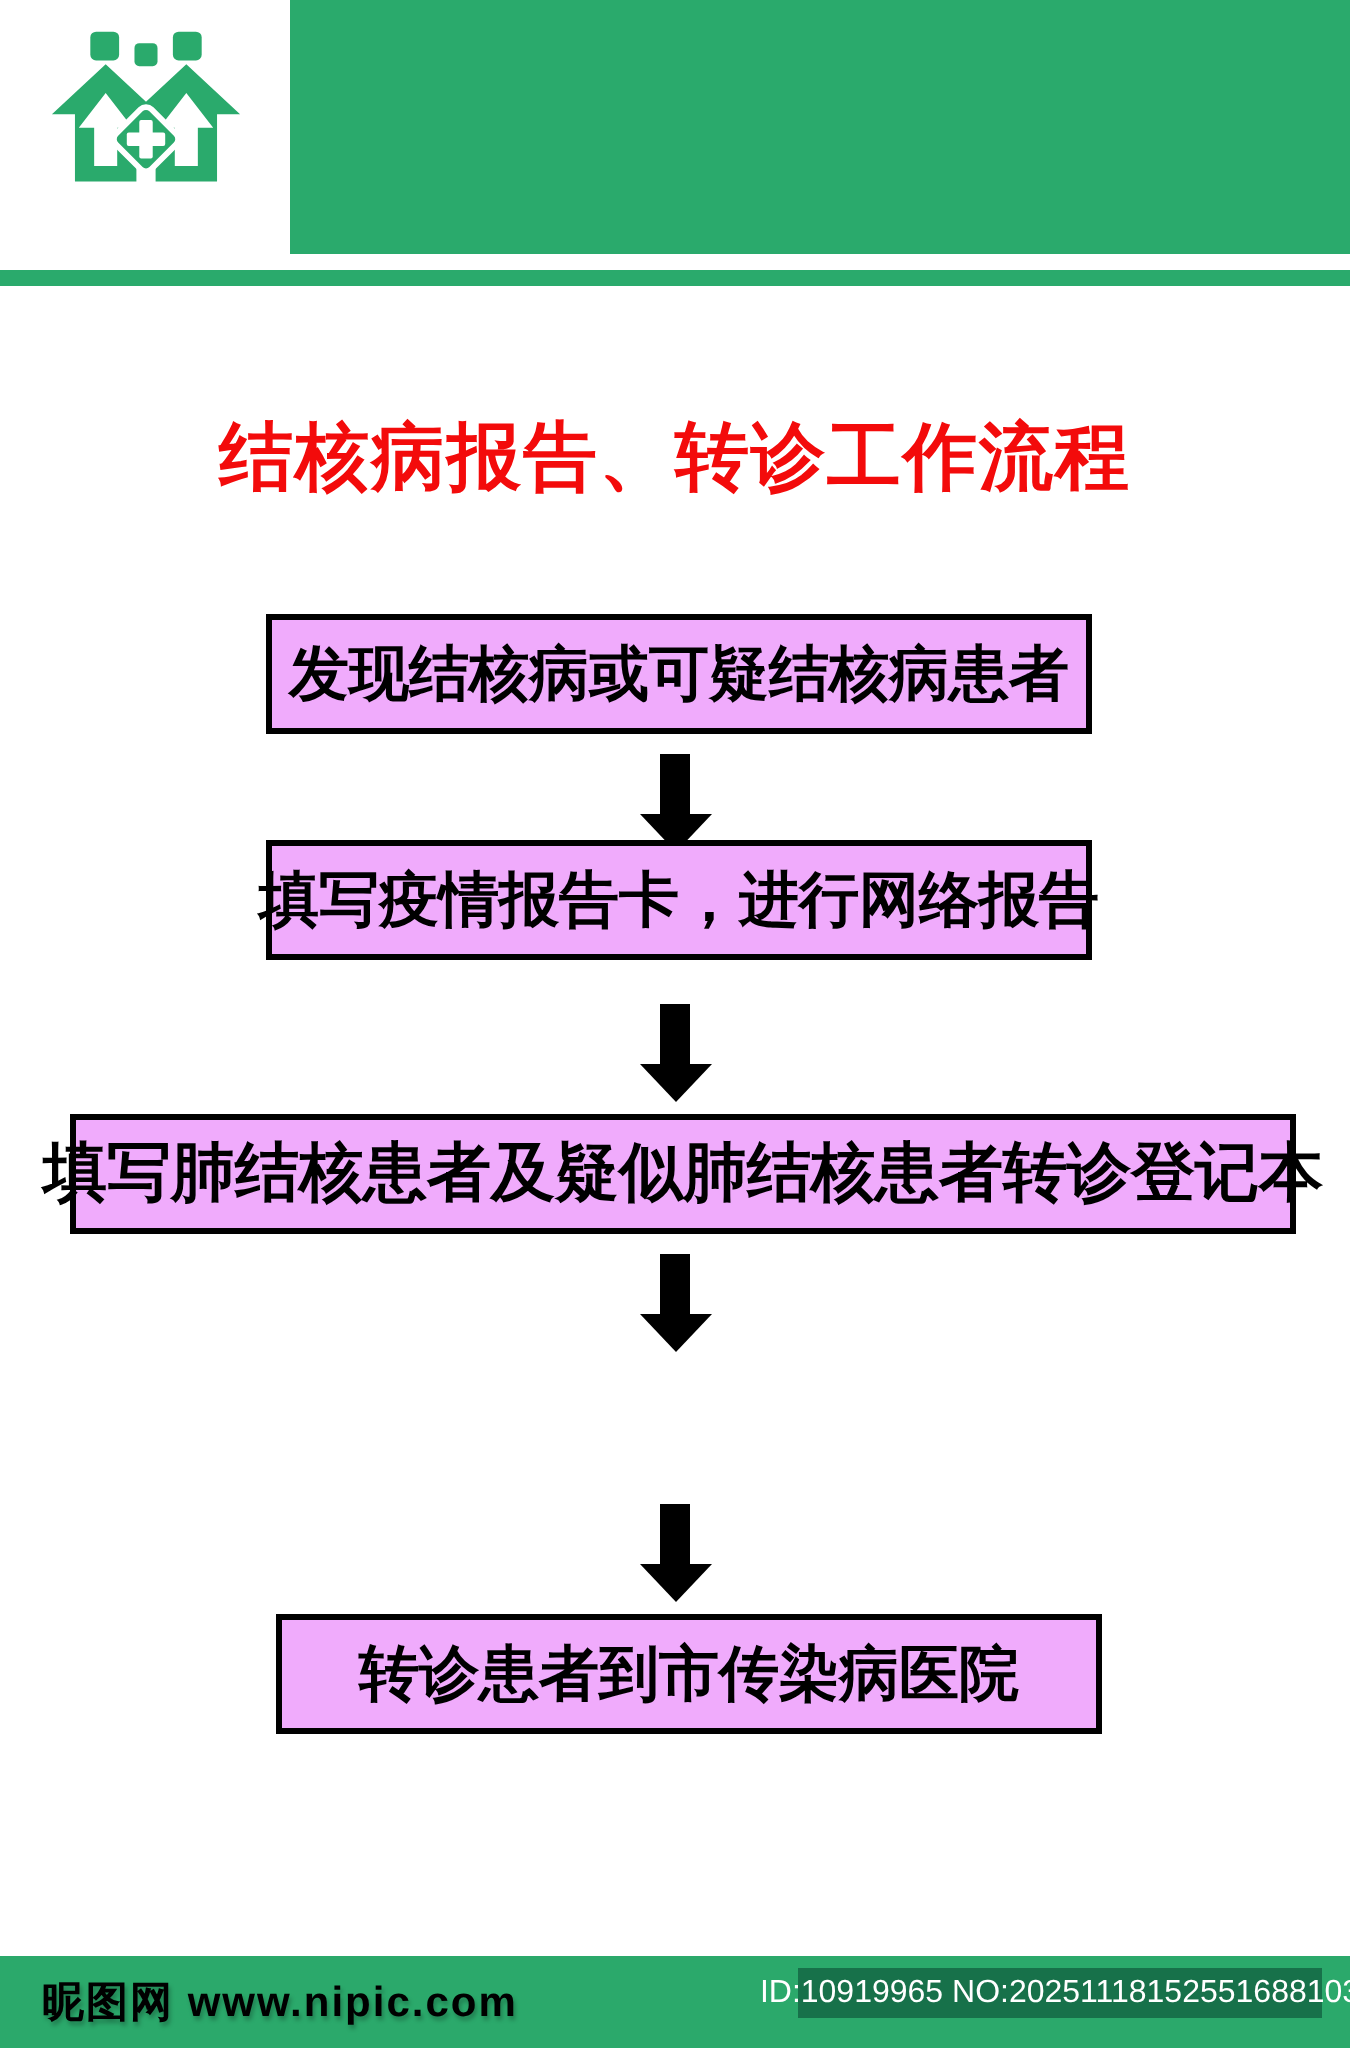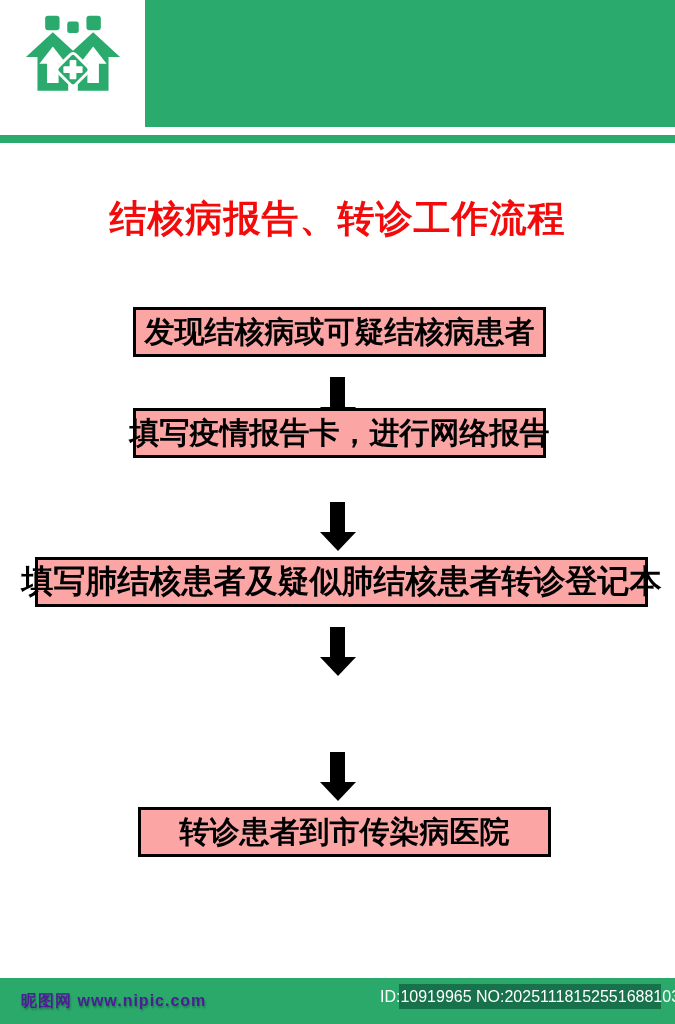"结核病报告、转诊工作流程" .poster-title { margin: 6px -> 16px }
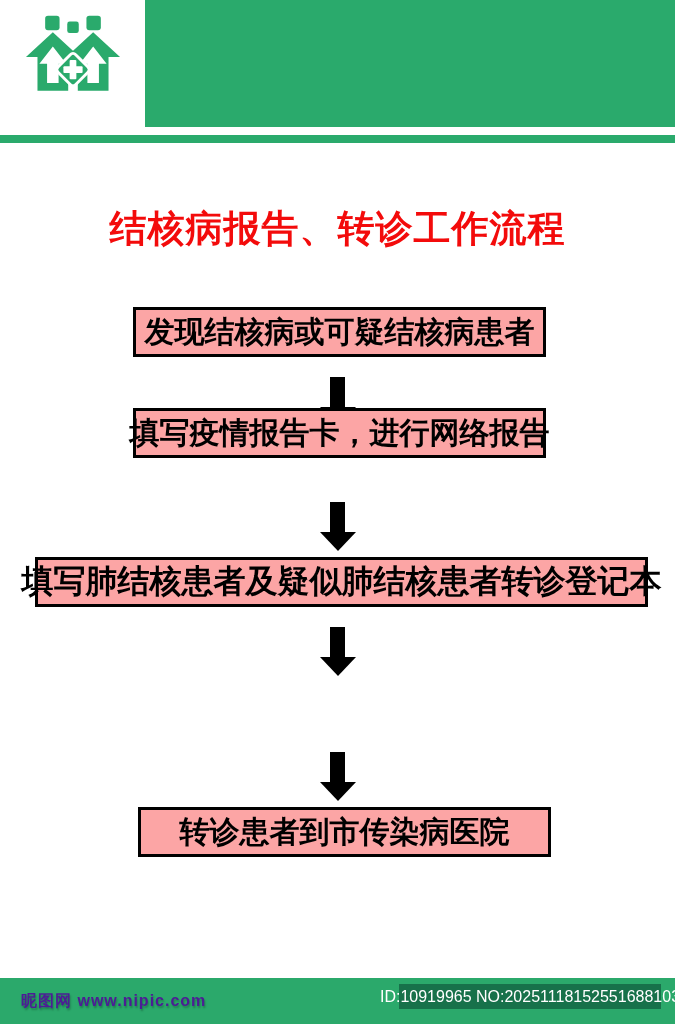"发现结核病或可疑结核病患者" .flow-box { background: #fca5a5 -> #f0abfc; height: 50px -> 60px }
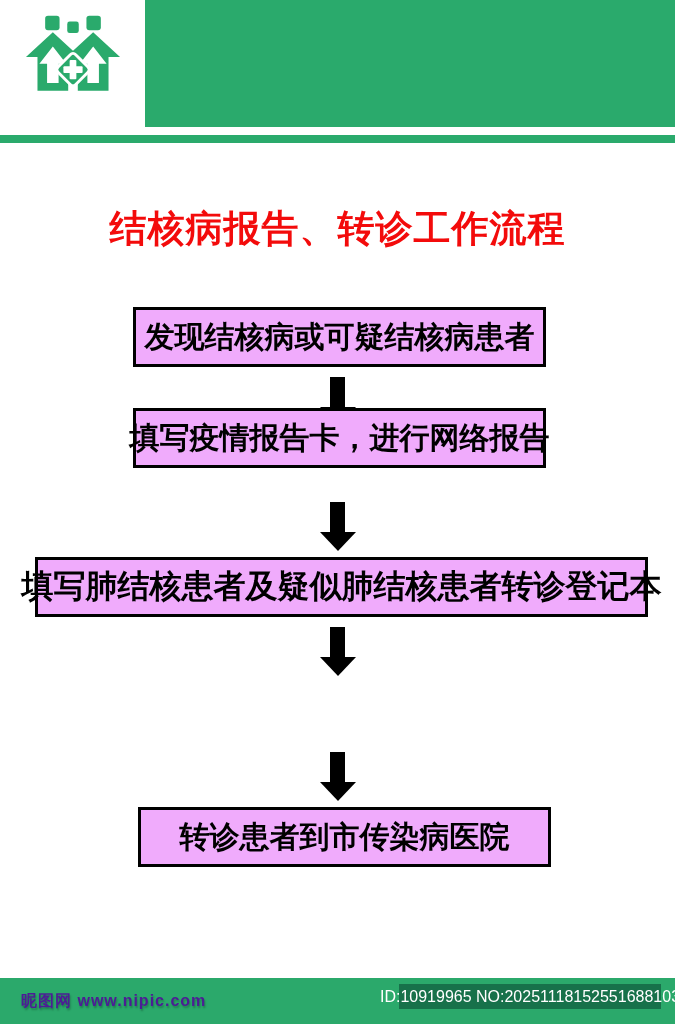"填写疫情报告卡，进行网络报告" .flow-box.step-2 { top: 408px -> 420px }
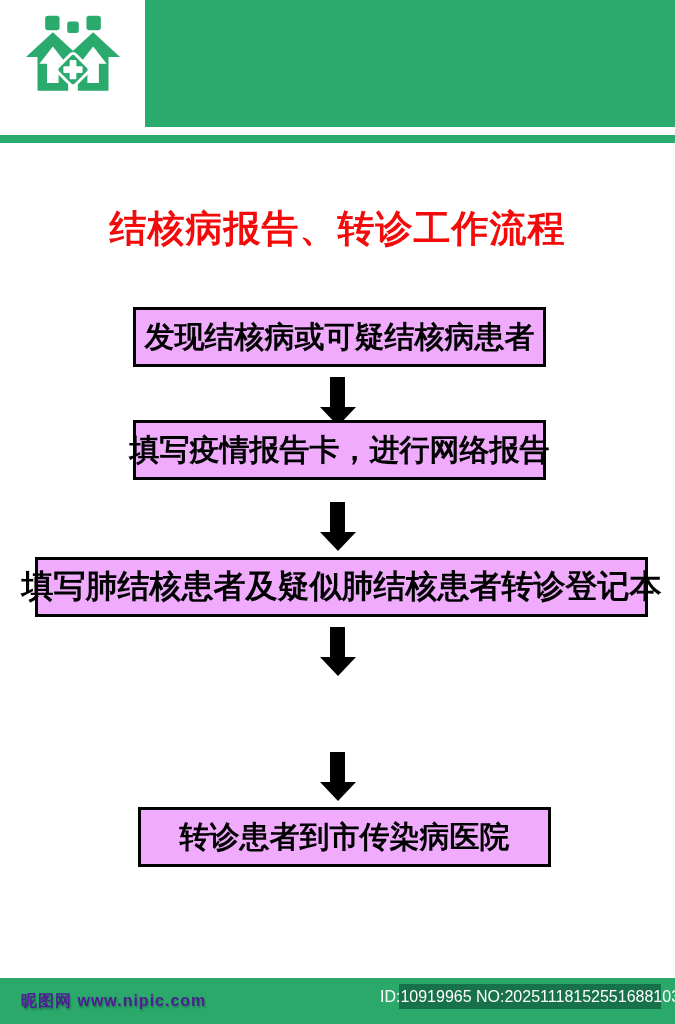"昵图网 www.nipic.com" .watermark { color: #4c1d95 -> #000000; font-size: 16px -> 21px }
